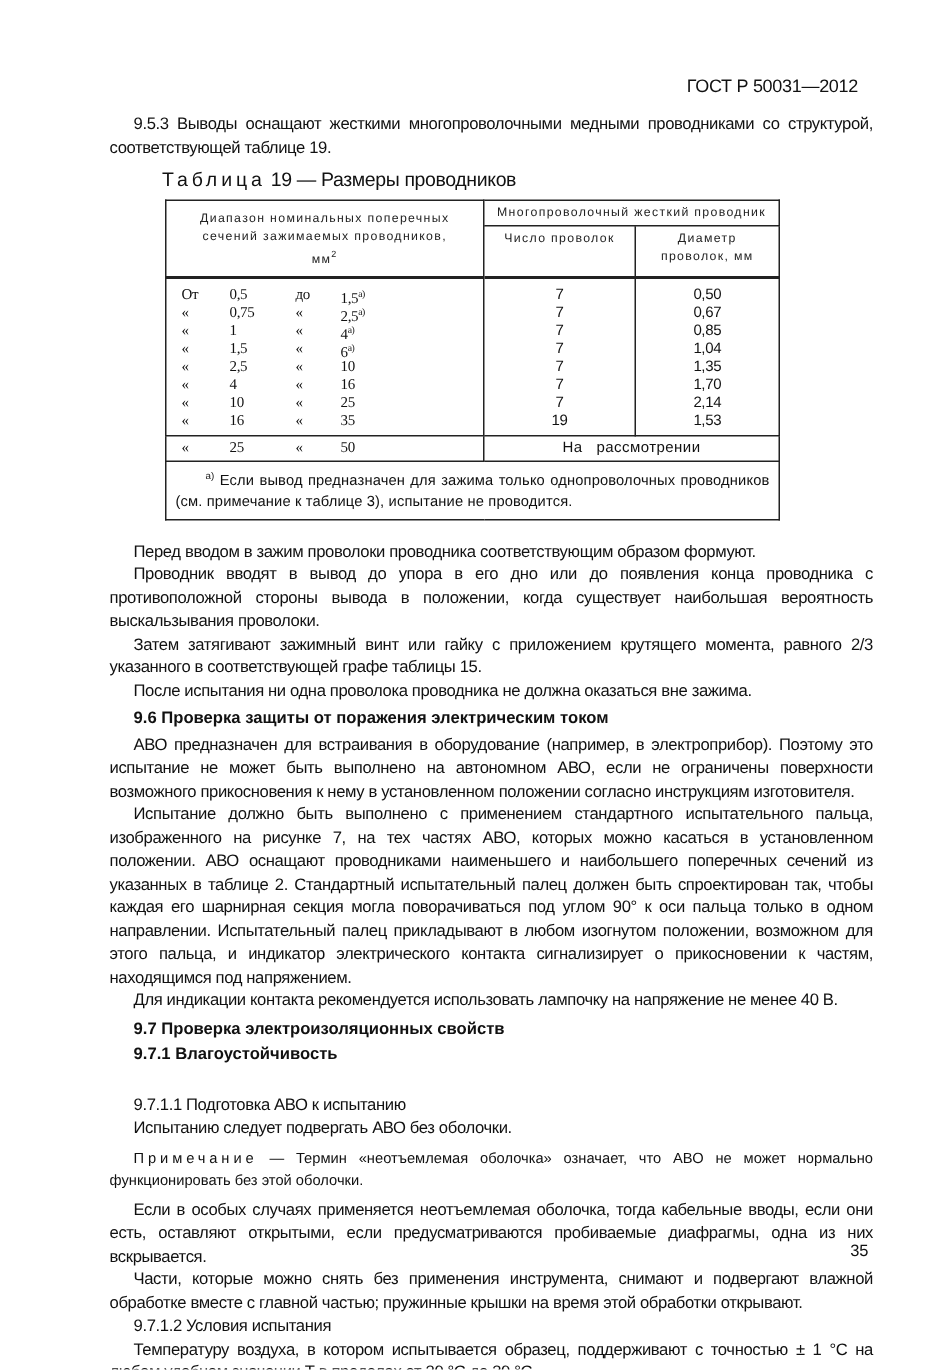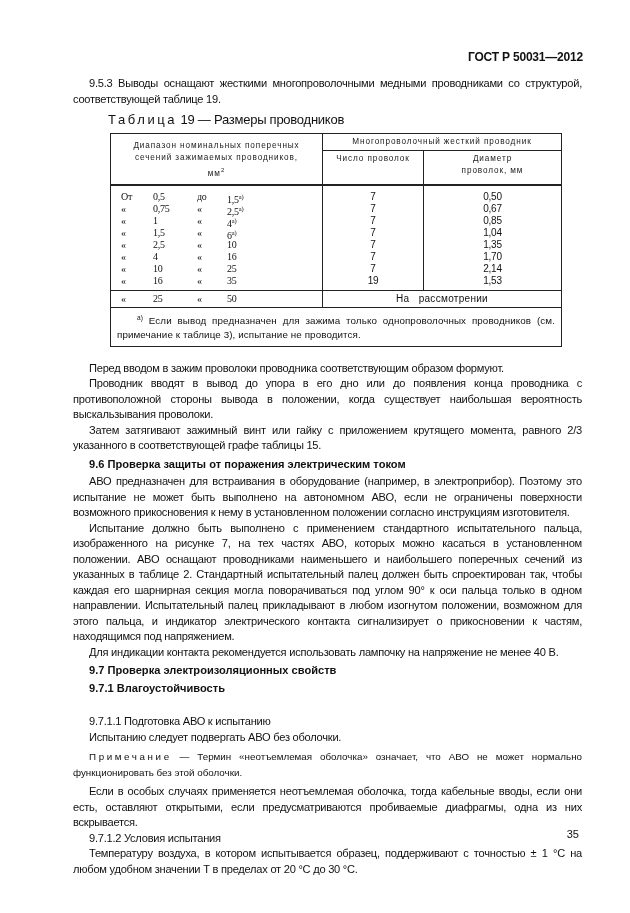"ГОСТ Р 50031—2012" .page-header { font-weight: bold -> normal; right: 47px -> 58px }
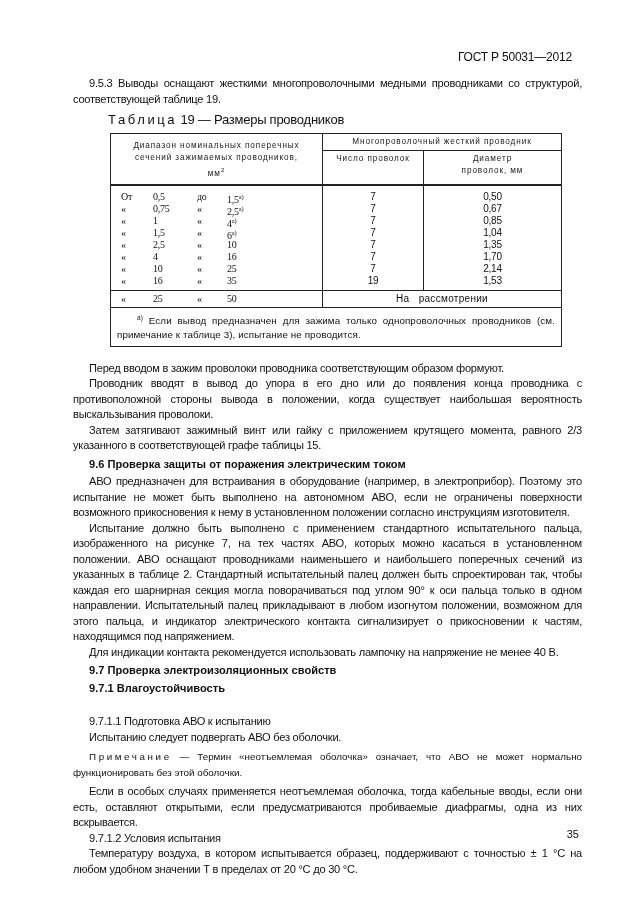"Диапазон номинальных поперечных" table.t { width: 452px -> 410px }
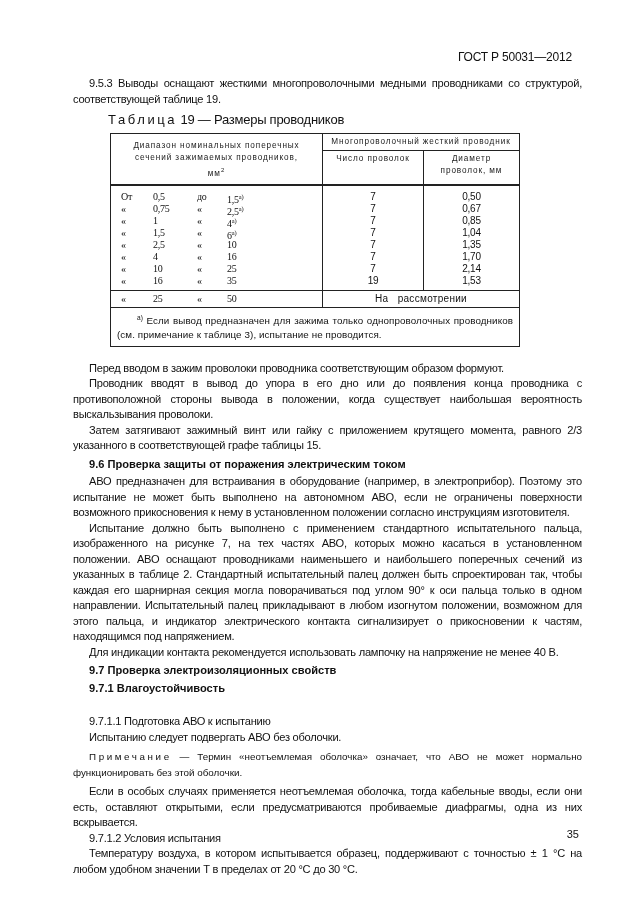"После испытания ни одна проволока" p.p { html: none -> <p>После испытания ни одна проволока проводника не должна оказаться вне зажима.</p> }
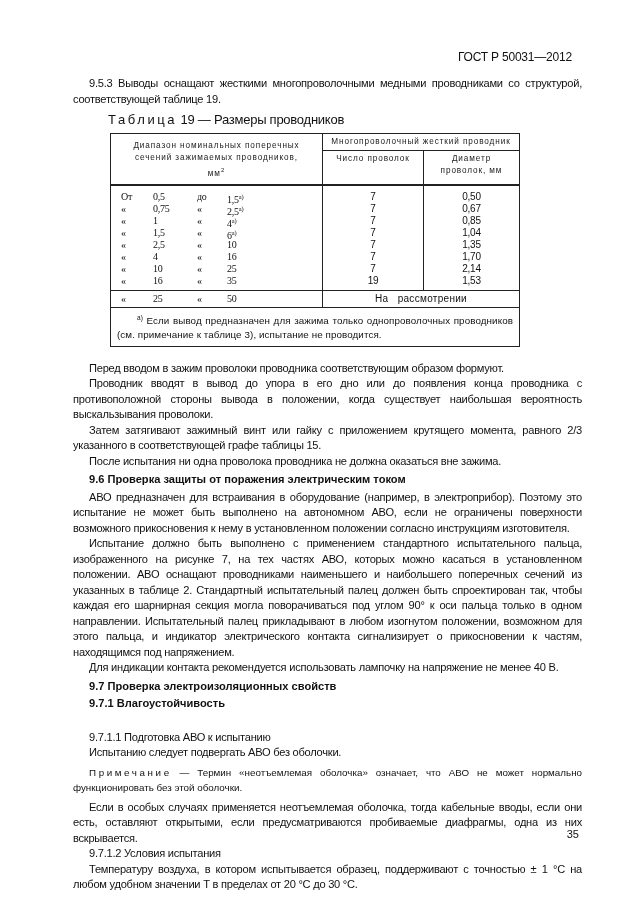"Части, которые можно снять без" p.p { html: none -> <p>Части, которые можно снять без применения инструмента, снимают и подвергают влажной обработке вместе с главной частью; пружинные крышки на время этой обработки открывают.</p> }
